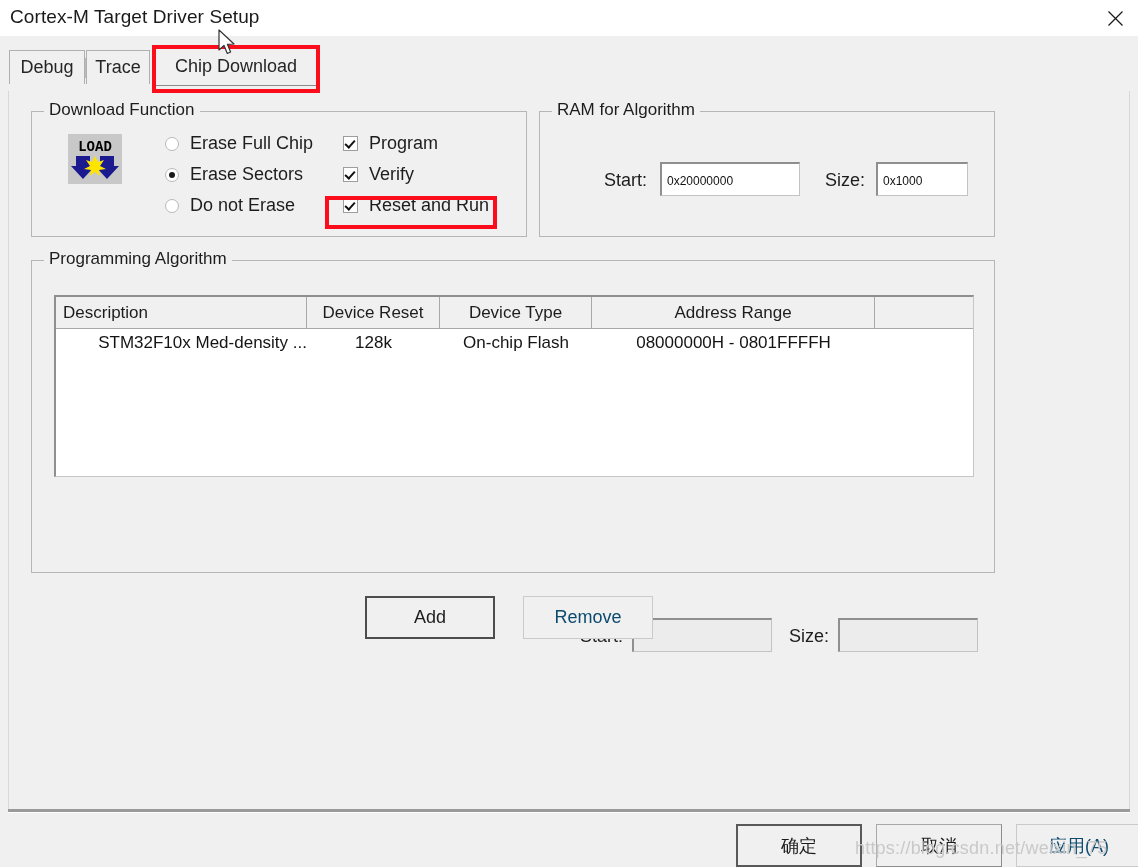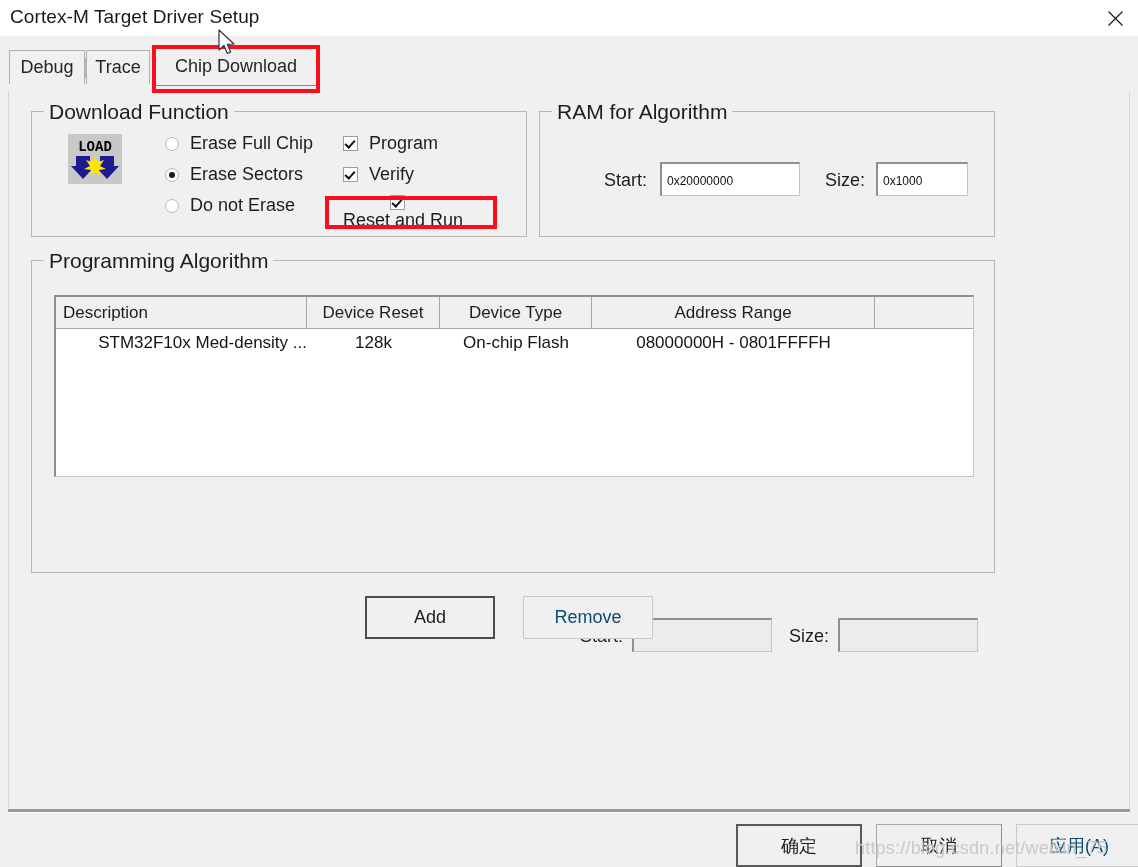"Download Function" .group-title { font-size: 21px -> 17px }
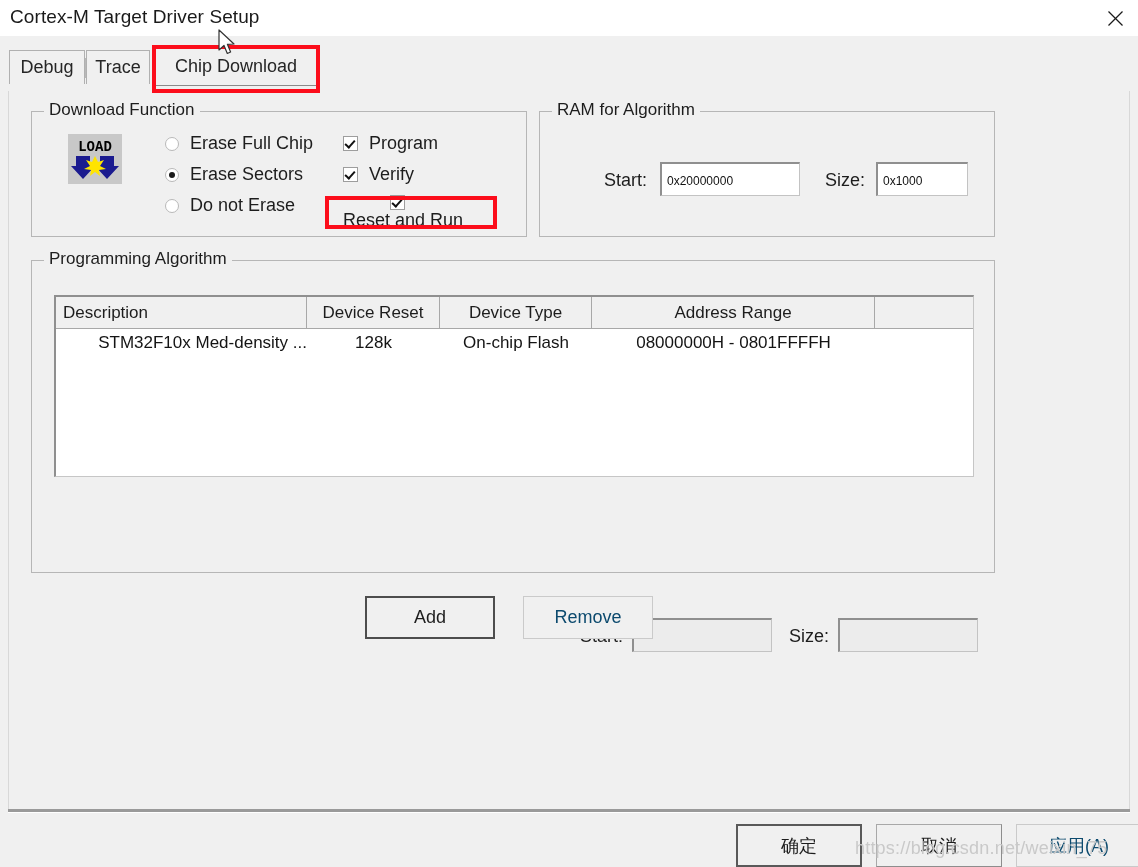"Reset and Run" div.opt { flex-direction: column -> none }
